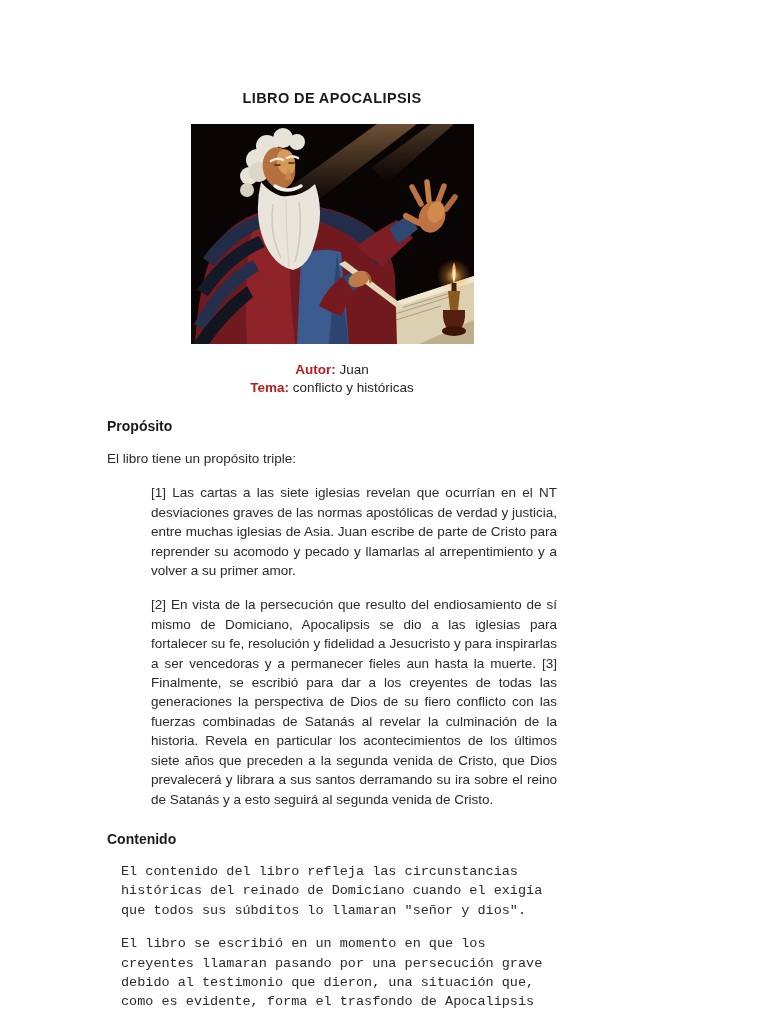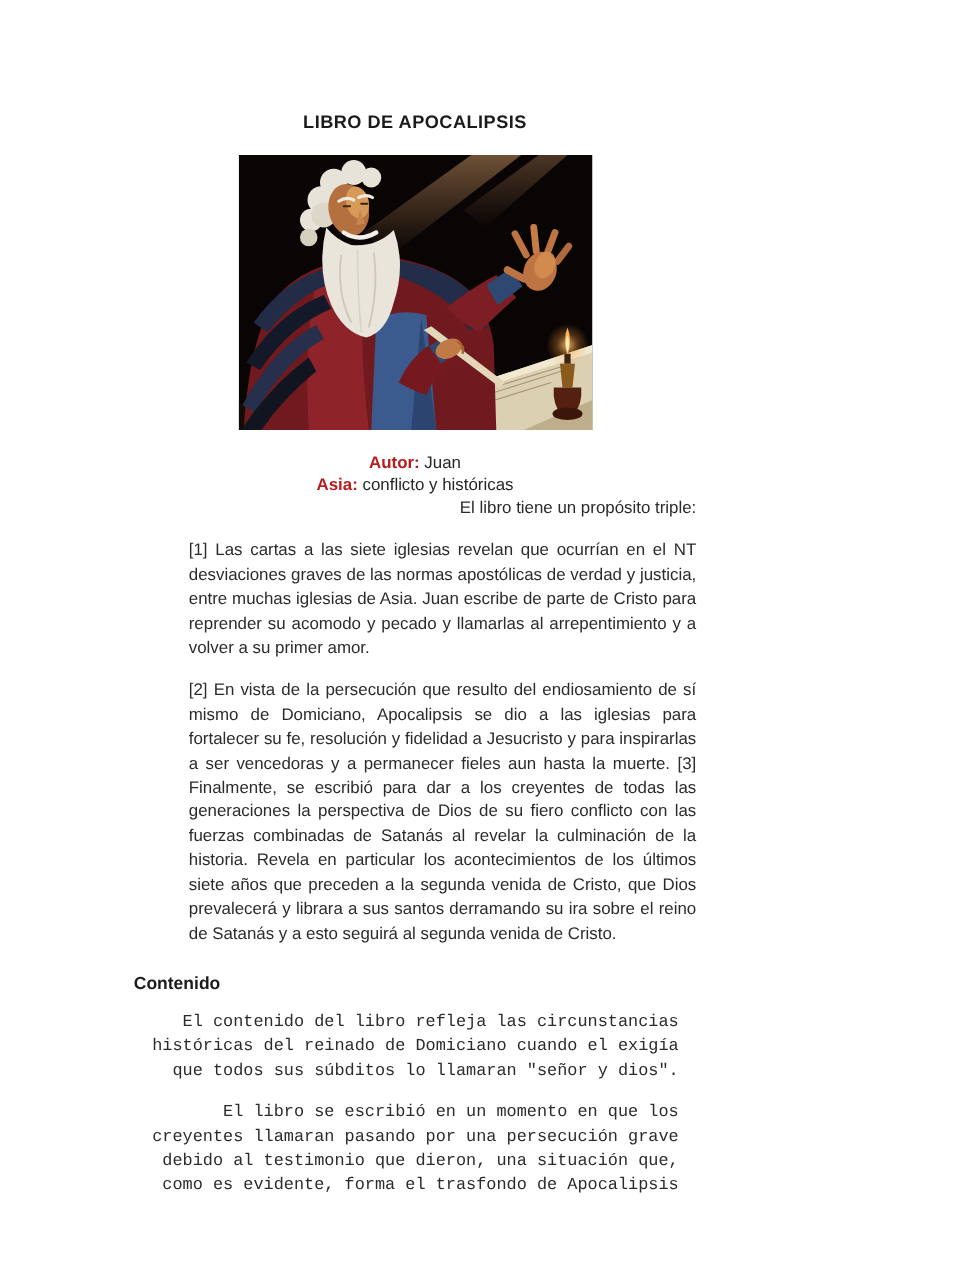"Asia:" b { text: Asia -> Tema }
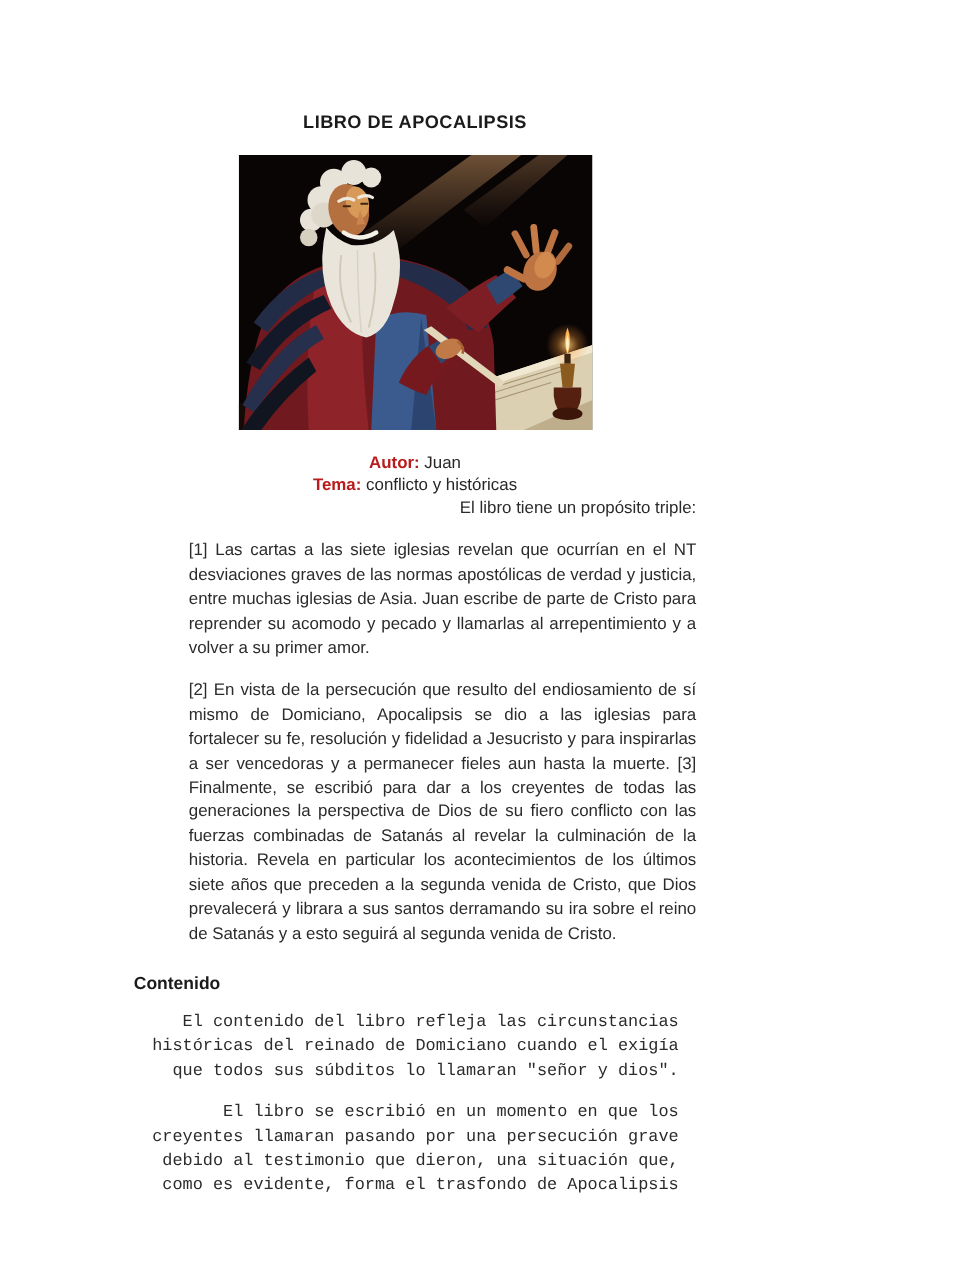"Propósito" h2.section-heading { html: none -> <h2>Propósito</h2> }
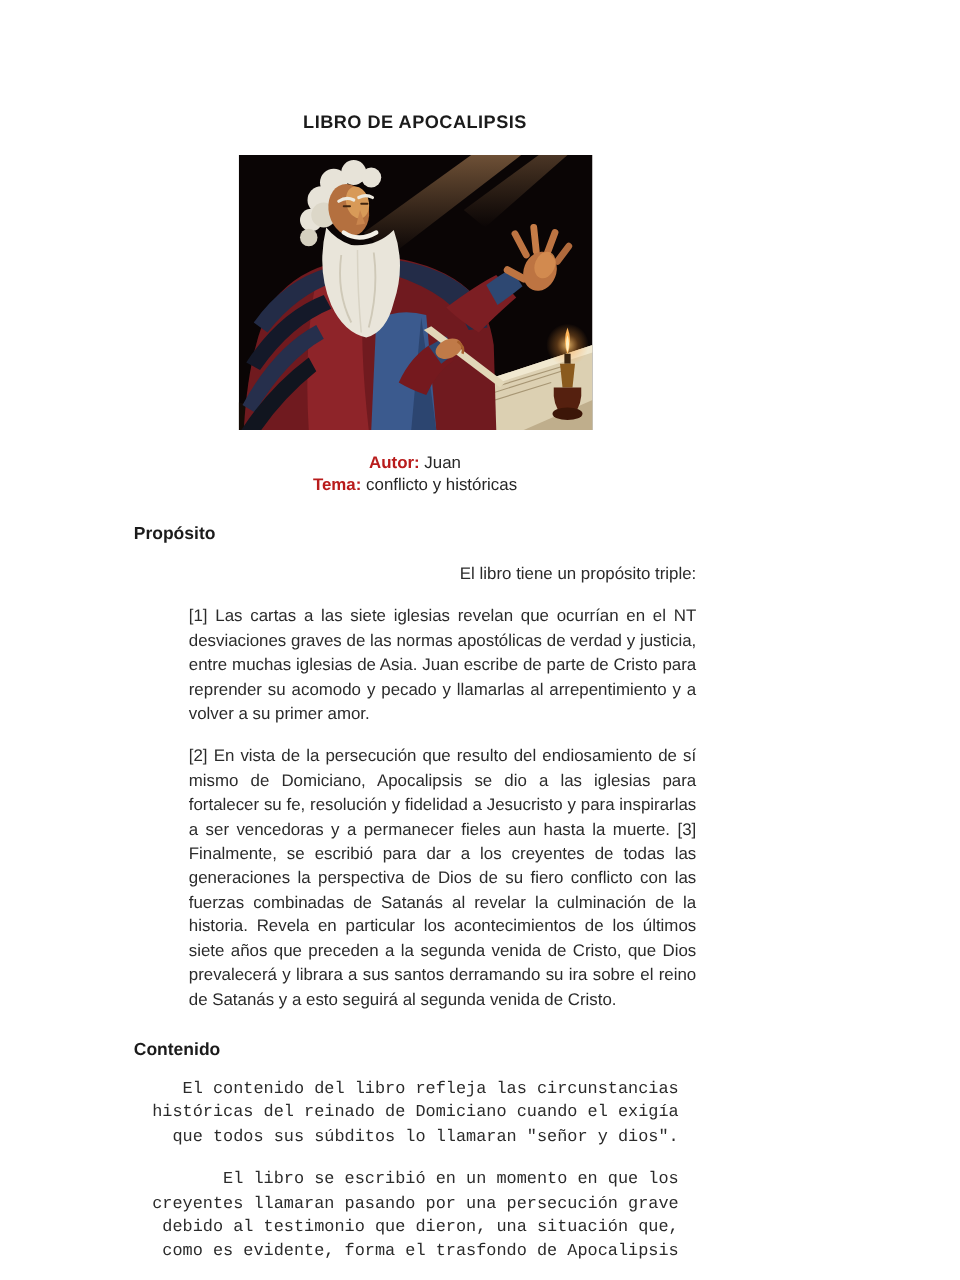"El libro tiene un propósito" .para { text-align: right -> none }
